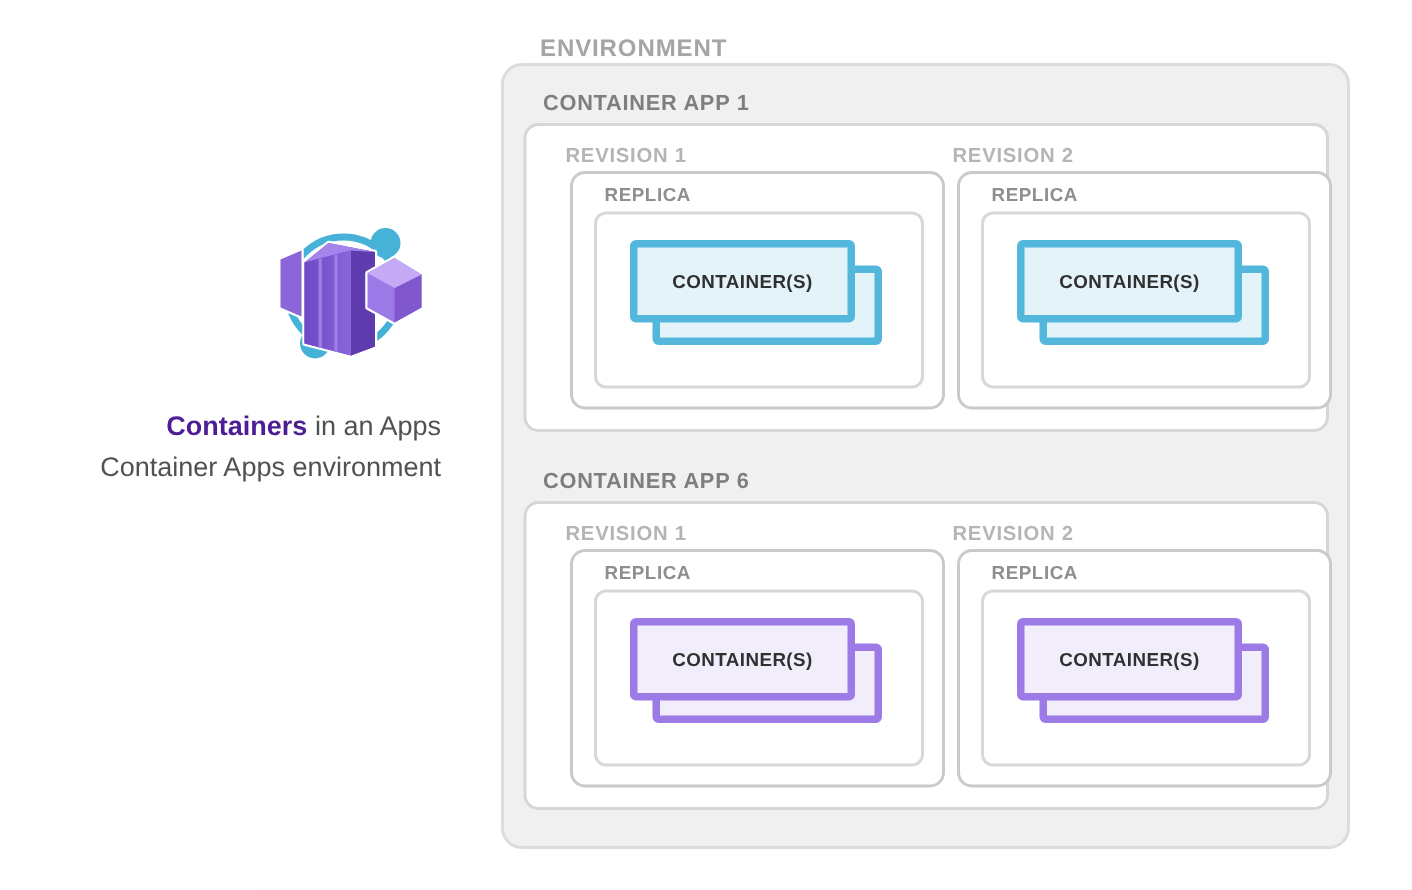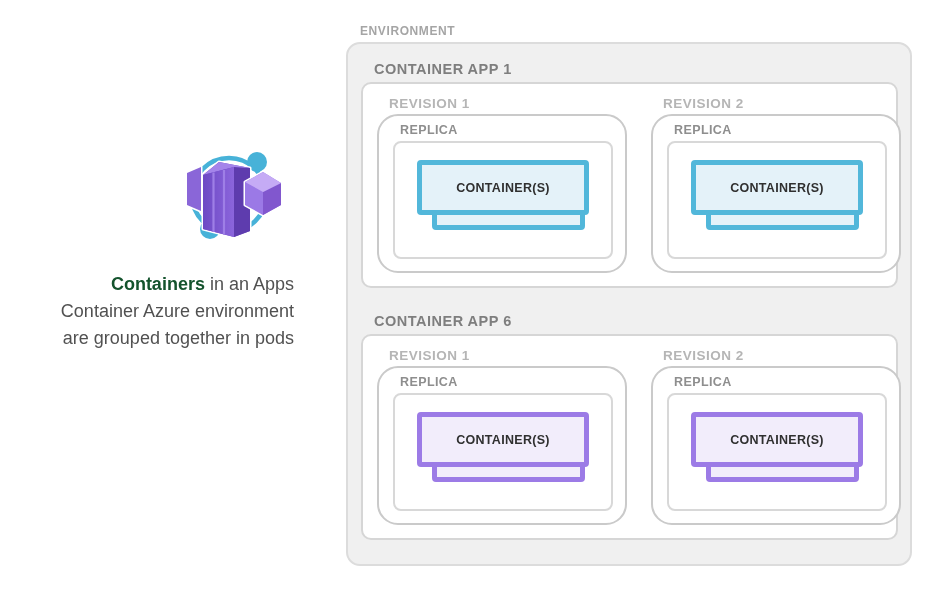"ENVIRONMENT" .env-label { font-size: 12px -> 16px }
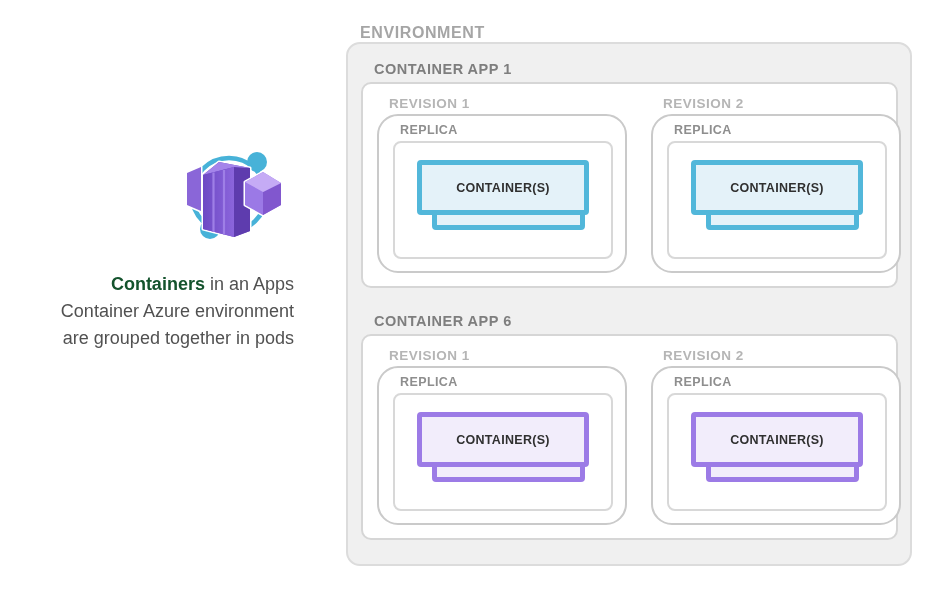"CONTAINER APP 1" .env-box { left: 346px -> 334px }
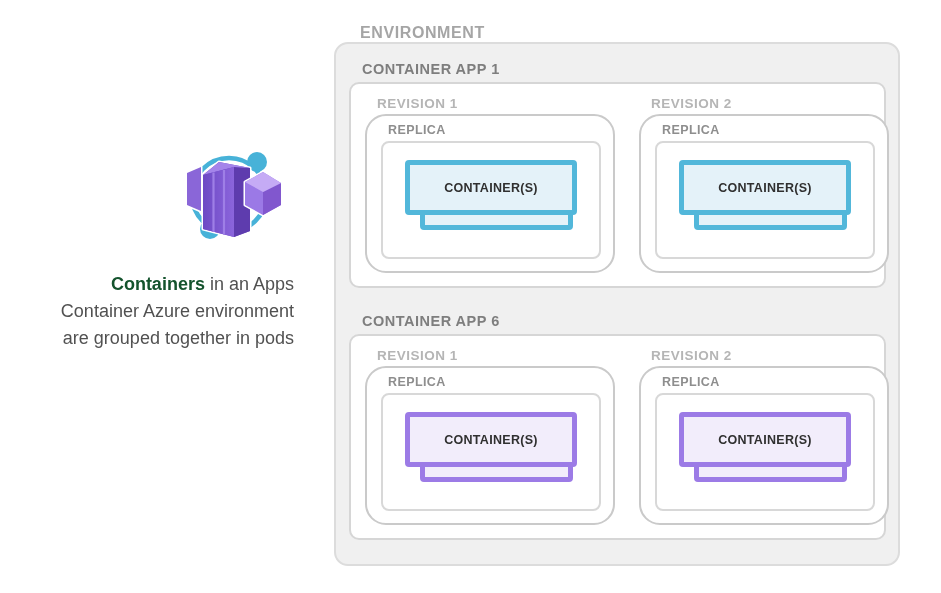"REVISION 1" .app-box { gap: 24px -> 8px }
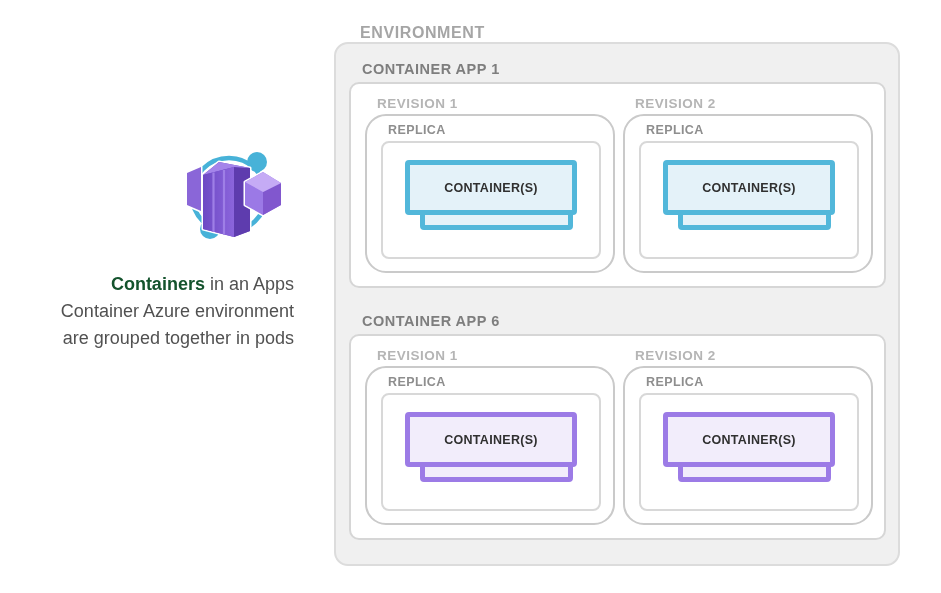"REPLICA" .revision-box { border-radius: 21px -> 10px; margin-left: none -> 15px }
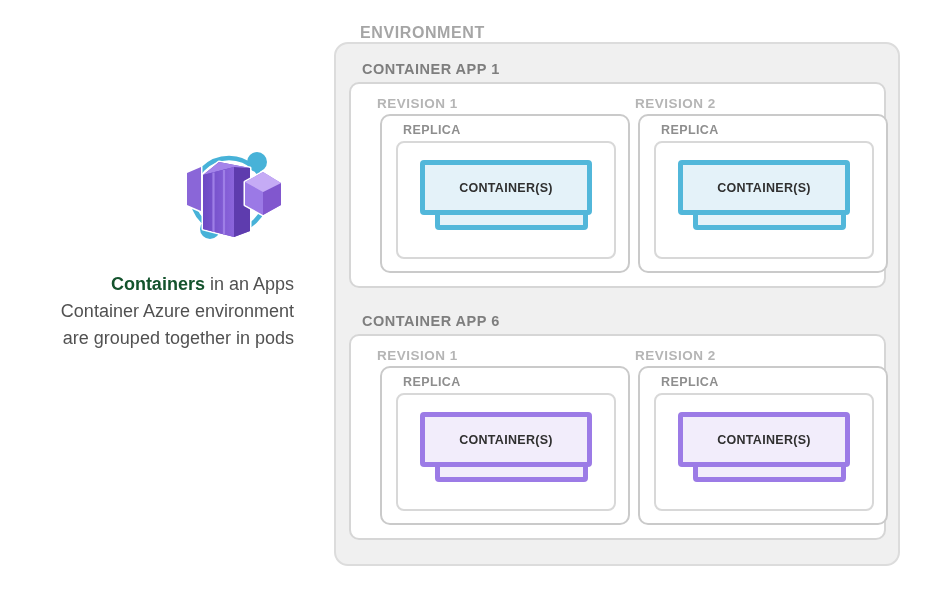"CONTAINER(S)" .container-front { width: 172px -> 150px }
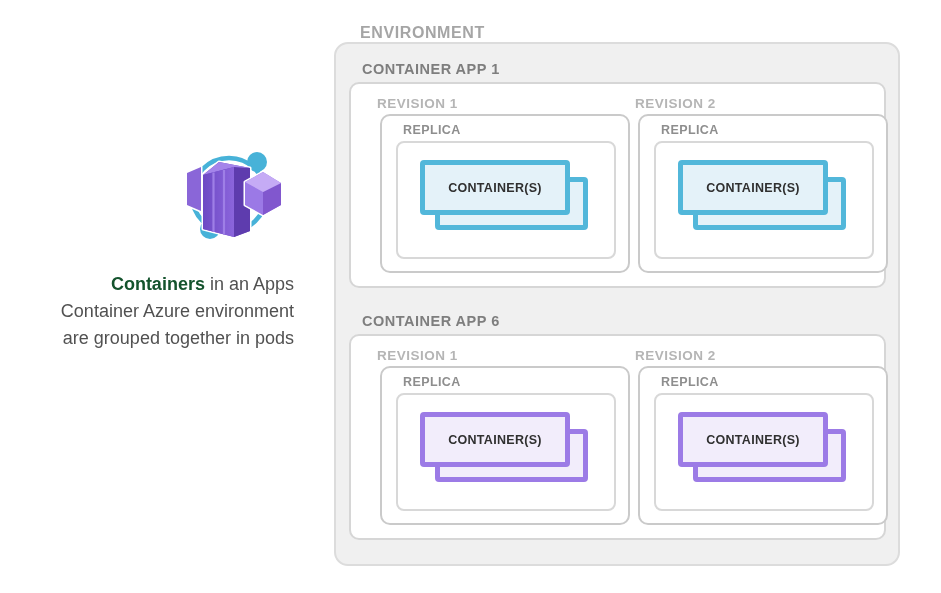"Containers" .caption b { color: #14532d -> #4c1d95 }
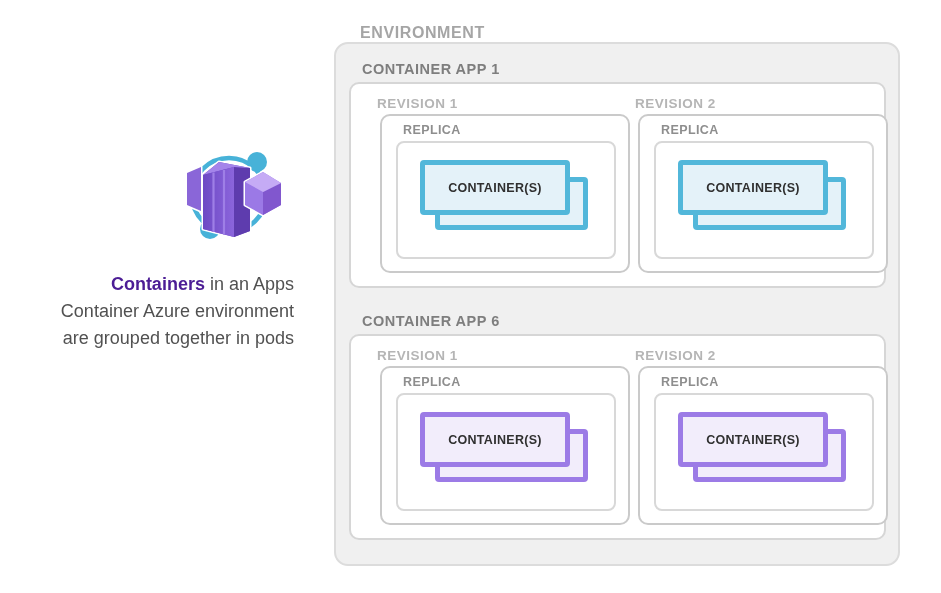"Container Azure environment" div { text: Azure -> Apps }
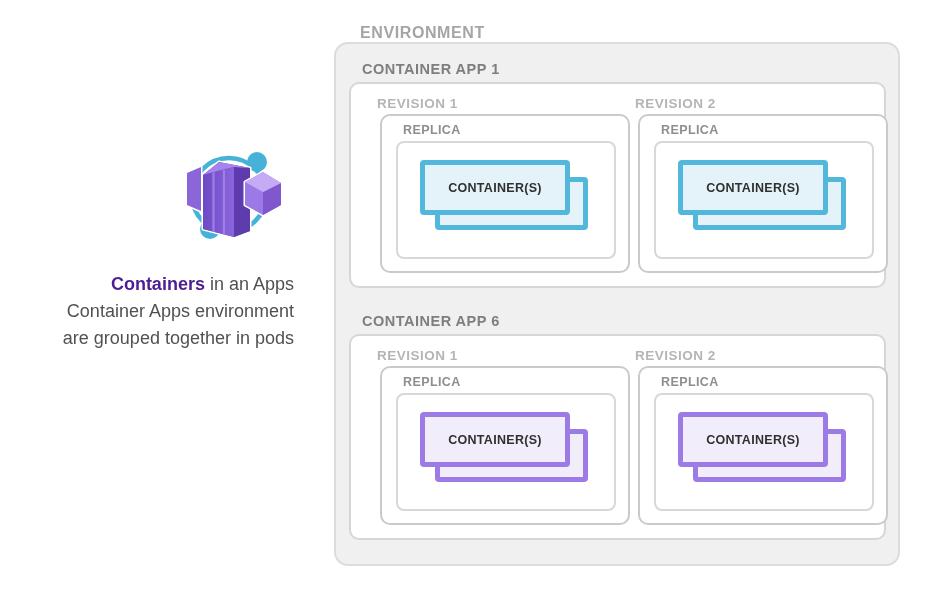"are grouped together in pods" div { html: <div>are grouped together in pods</div> -> none }
